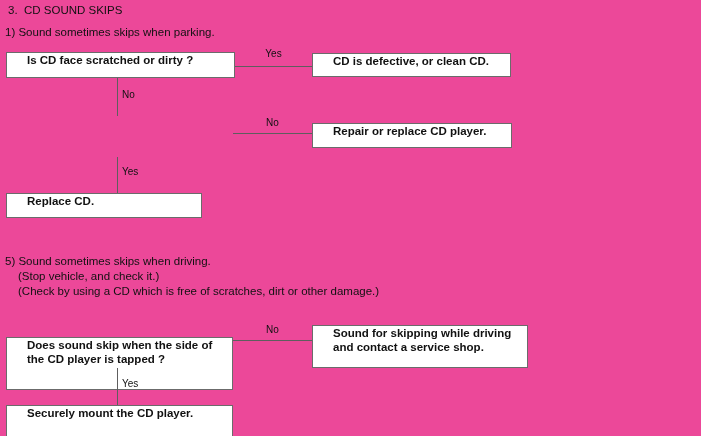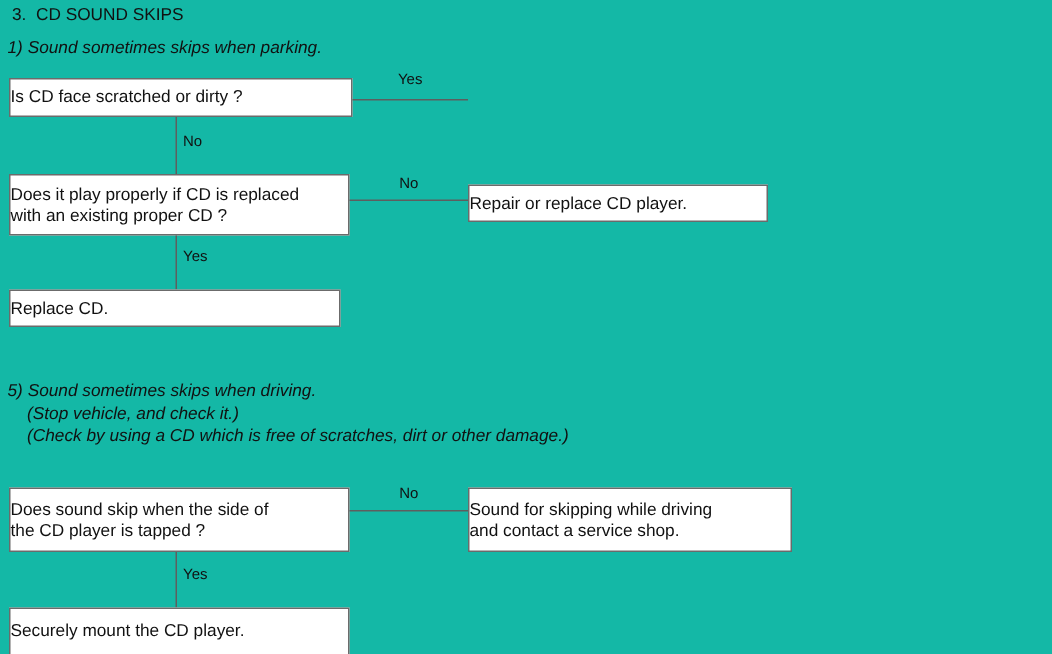"3. CD SOUND SKIPS" .page { background: #14b8a6 -> #ec4899 }
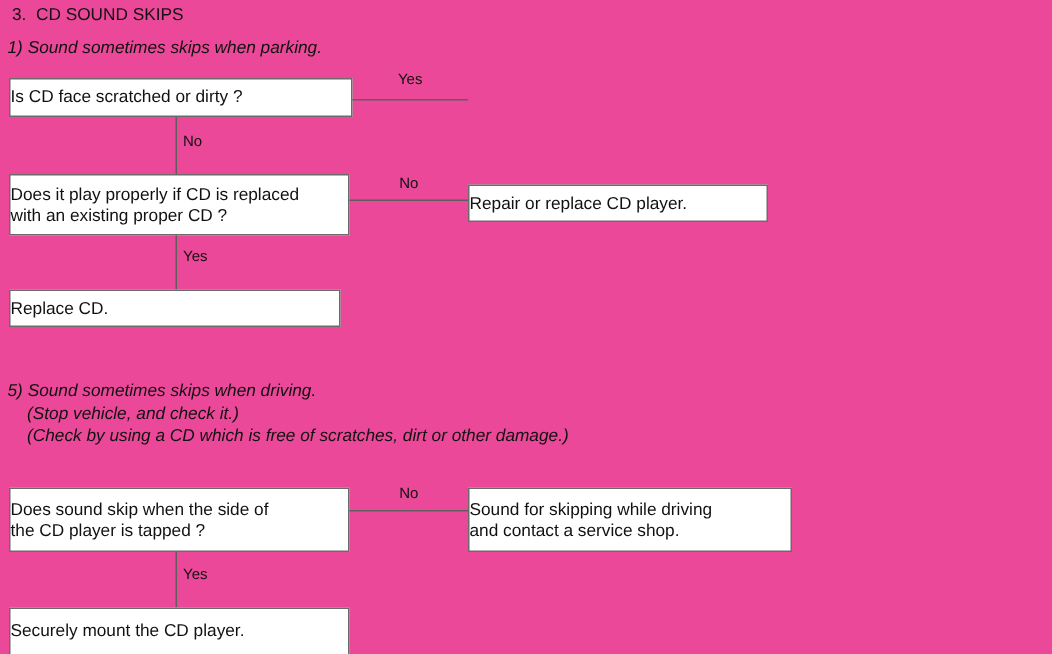"1) Sound sometimes skips when" .heading { font-style: italic -> none }
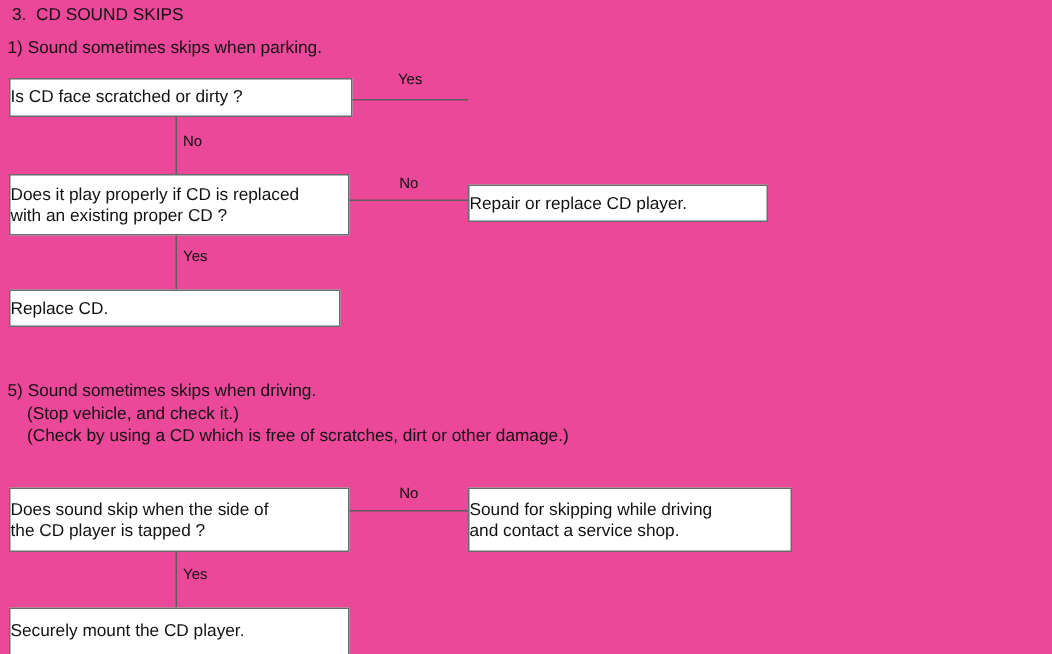"Is CD face scratched or" .box { align-items: center -> flex-start; font-weight: none -> bold; padding-left: 0 -> 20px }
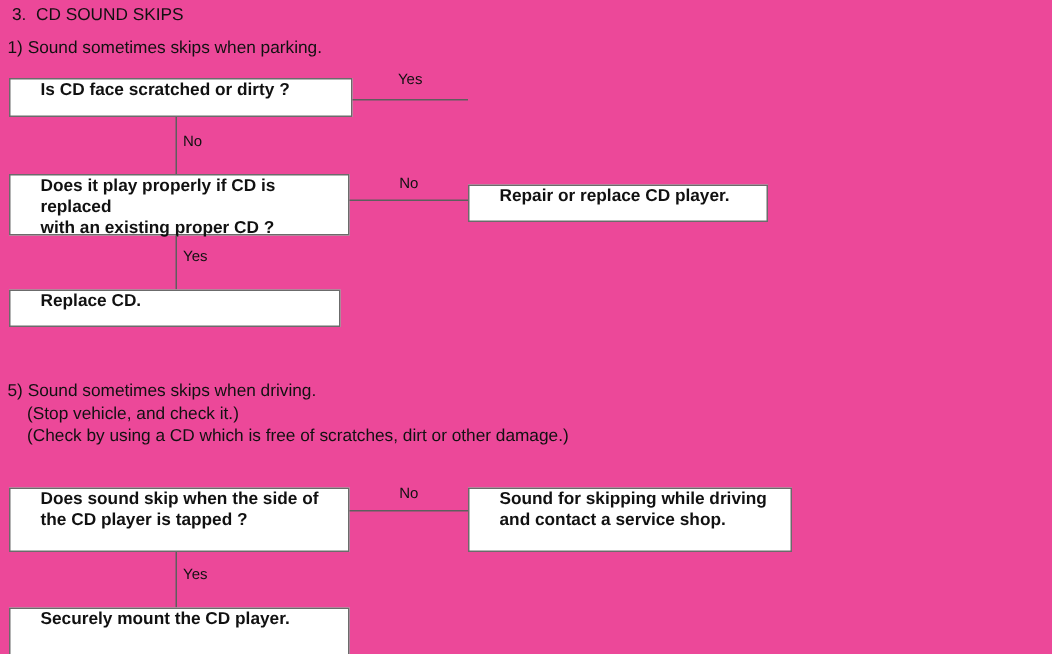"CD is defective, or clean" div.box { html: none -> <div> <span>CD is defective, or clean CD.</span> </div> }
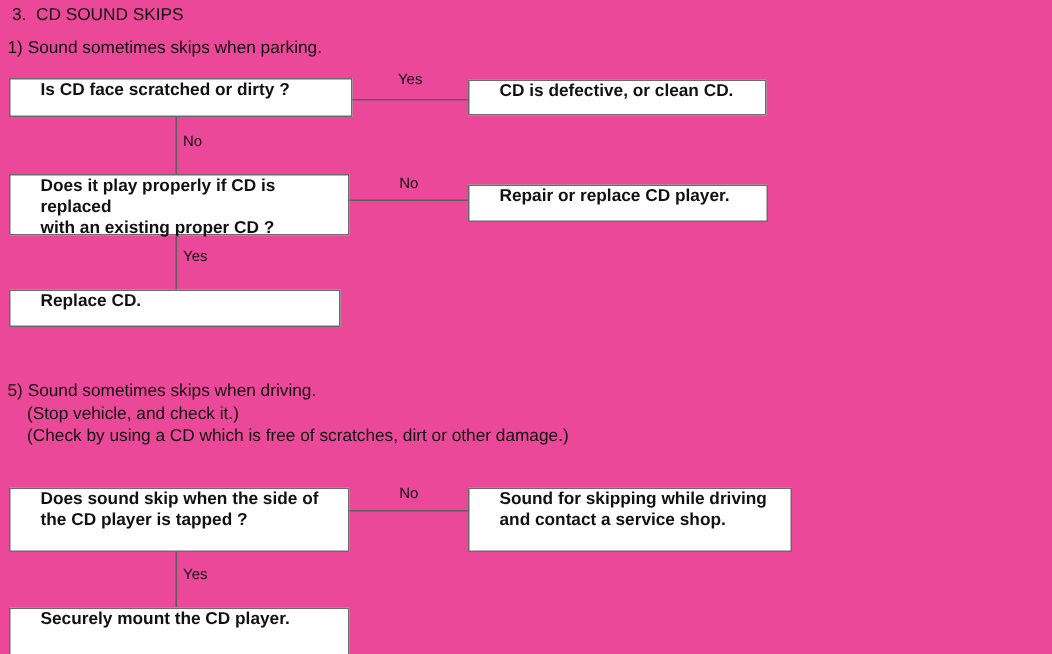"Does it play properly if" div.box { html: <div> <span>Does it play properly if CD is replaced with an existing proper CD ?</span> </div> -> none }
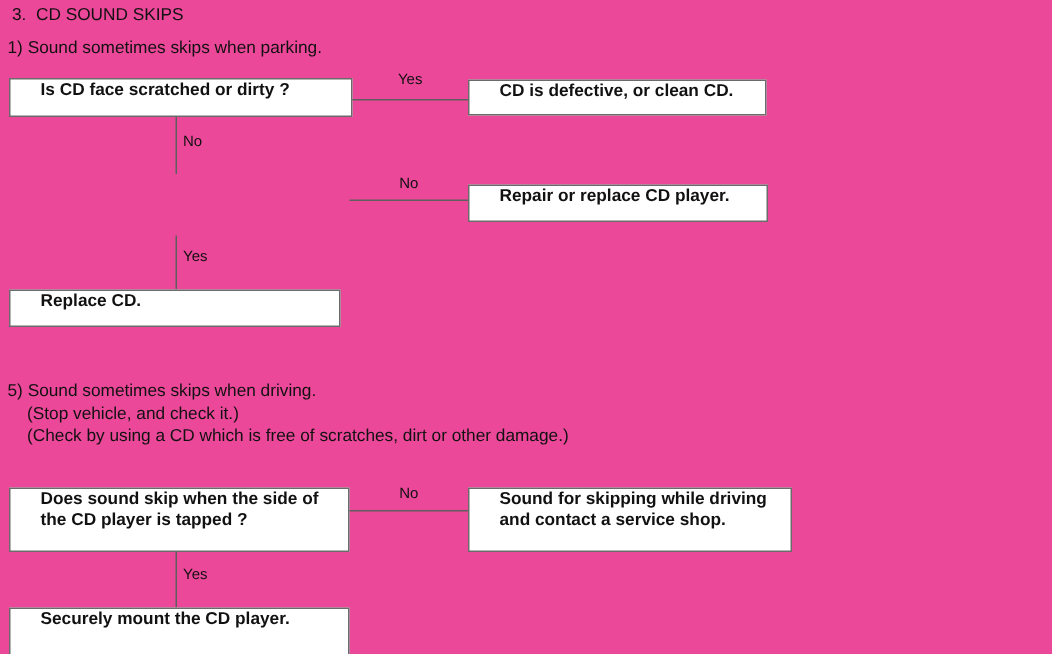"Replace CD." div.box { width: 221px -> 196px }
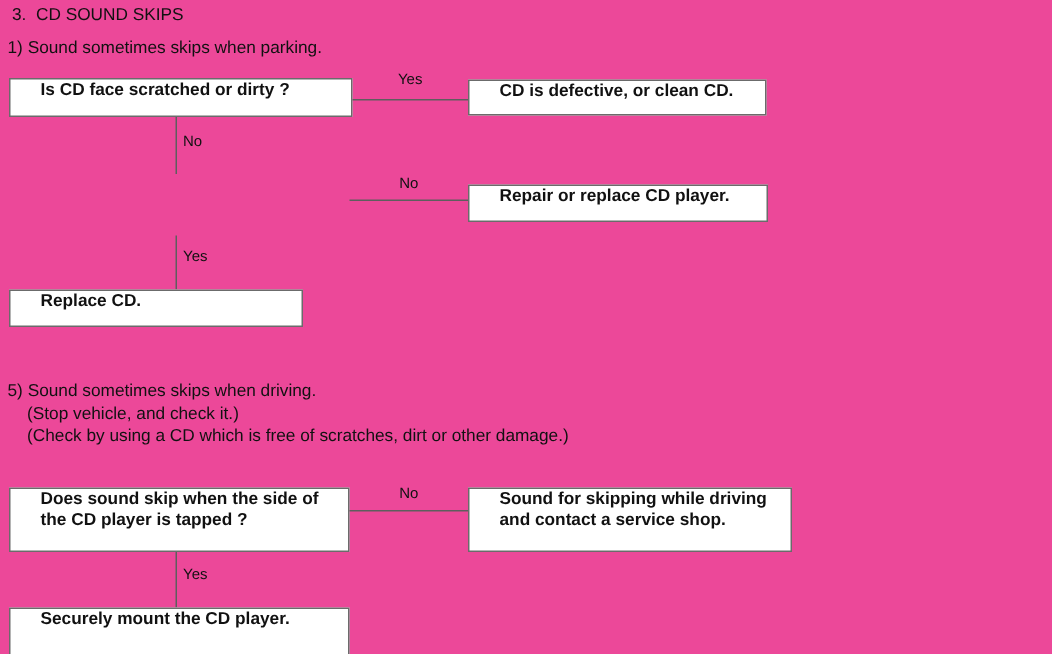"Does sound skip when the" div.box { height: 43px -> 53px; top: 325px -> 337px }
